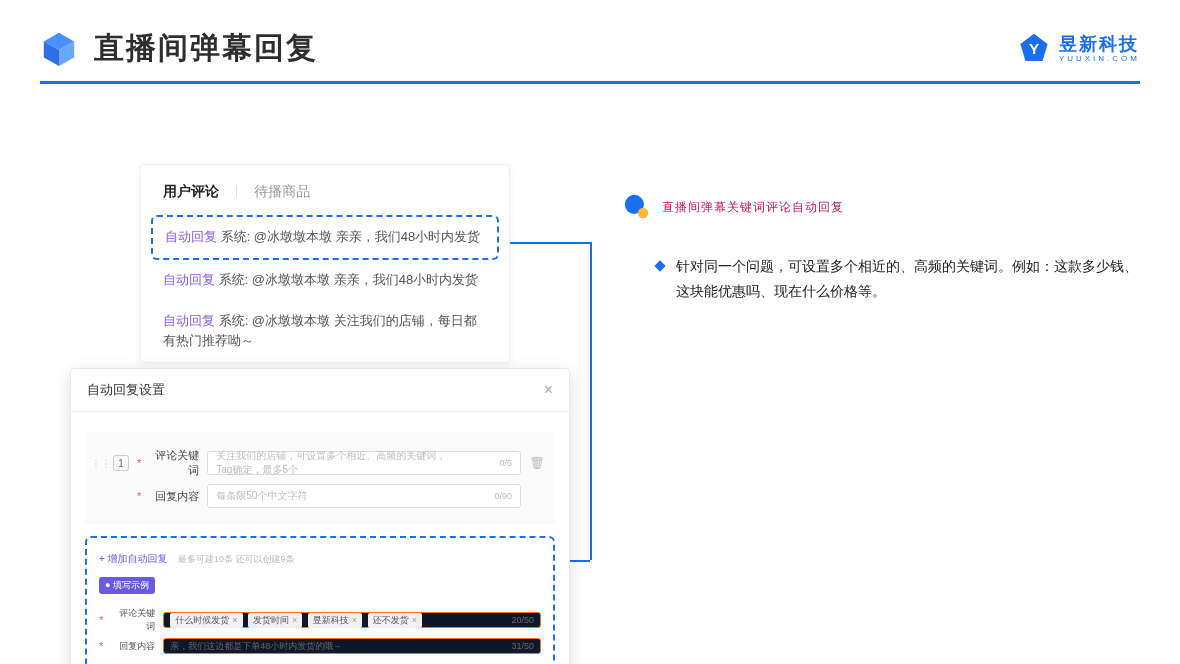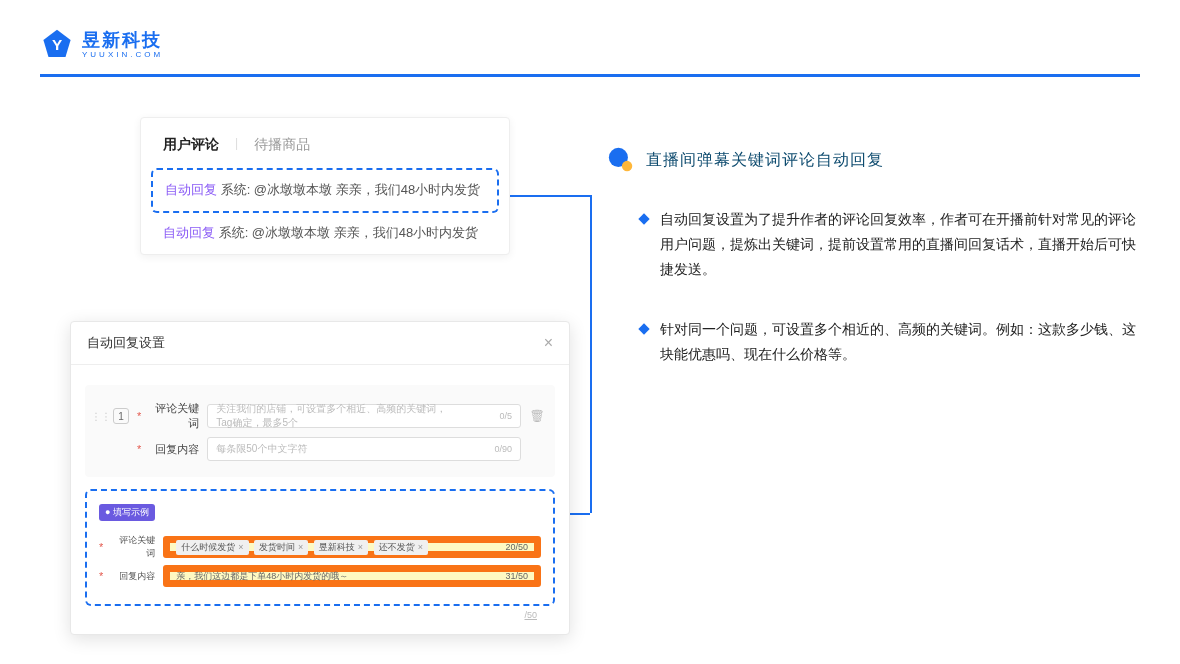"直播间弹幕回复" div.header-left { html: none -> <div> <div> <svg> <polygon></polygon> <polygon></polygon> <polygon></polygon> </svg> </div> <h1>直播间弹幕回复</h1> </div> }
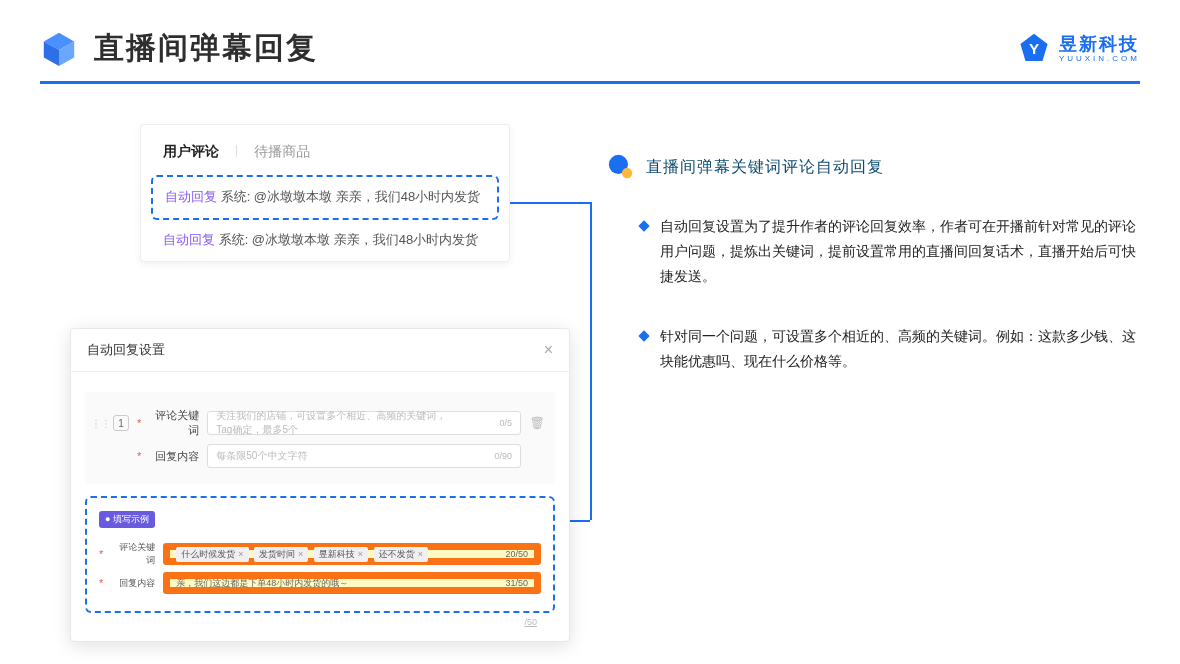"用户评论" .main { gap: 38px -> 54px; margin-top: none -> 40px }
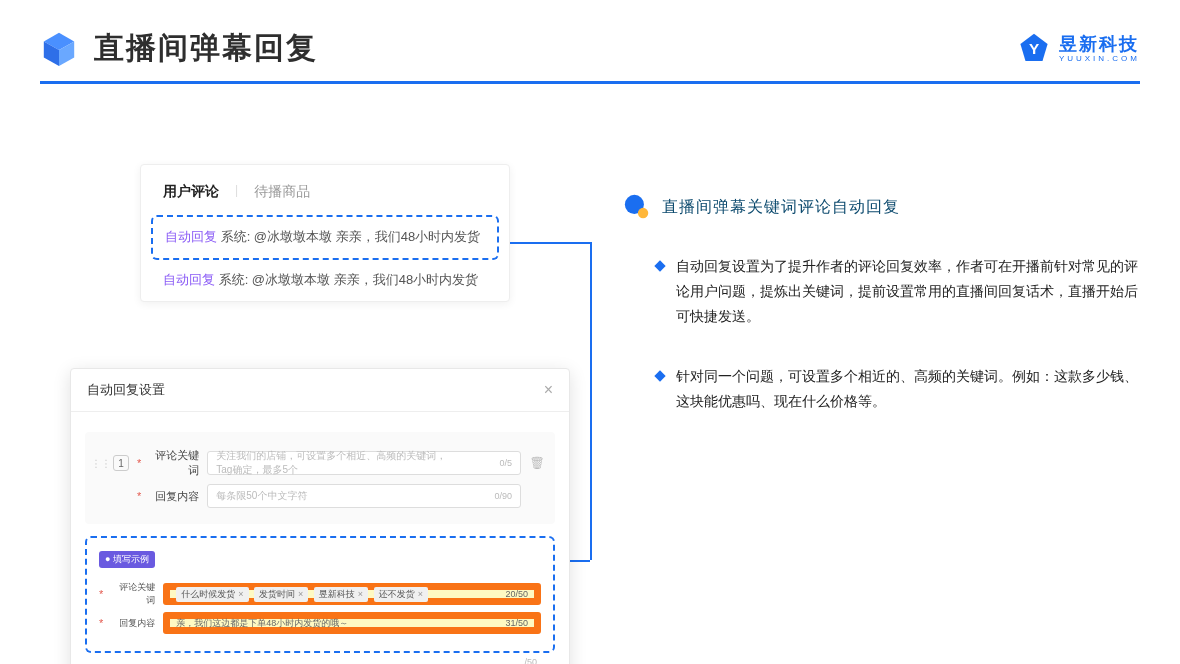"直播间弹幕关键词评论自动回复" .section-title { color: #0c4a6e -> #be185d; font-size: 16px -> 12px }
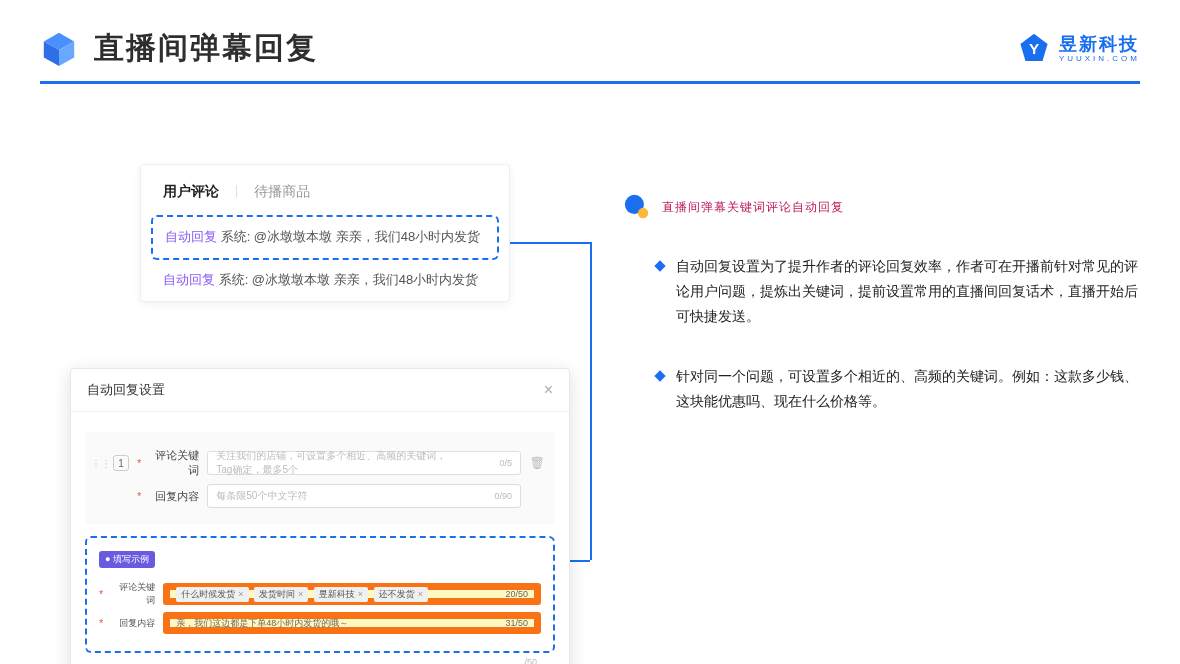"自动回复设置为了提升作者的评论回复效率，作者可在开播前针对常见的评论用户问题，提" div.bullet { html: <div> <div></div> <div>自动回复设置为了提升作者的评论回复效率，作者可在开播前针对常见的评论用户问题，提炼出关键词，提前设置常用的直播间回复话术，直播开始后可快捷发送。</div> </div> -> none }
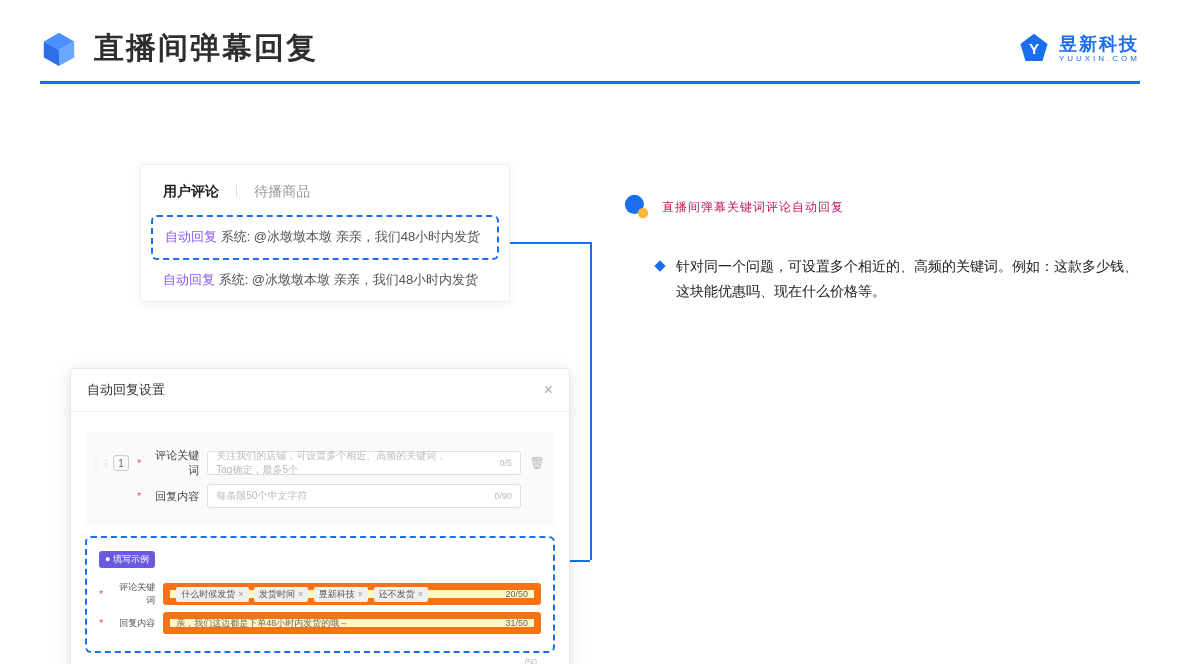"自动回复 系统: @冰墩墩本墩 关注我们的店铺，每日都有热门推荐呦～" div.comment-row { html: none -> <div> <span>自动回复</span> <span>系统: @冰墩墩本墩 关注我们的店铺，每日都有热门推荐呦～</span> </div> }
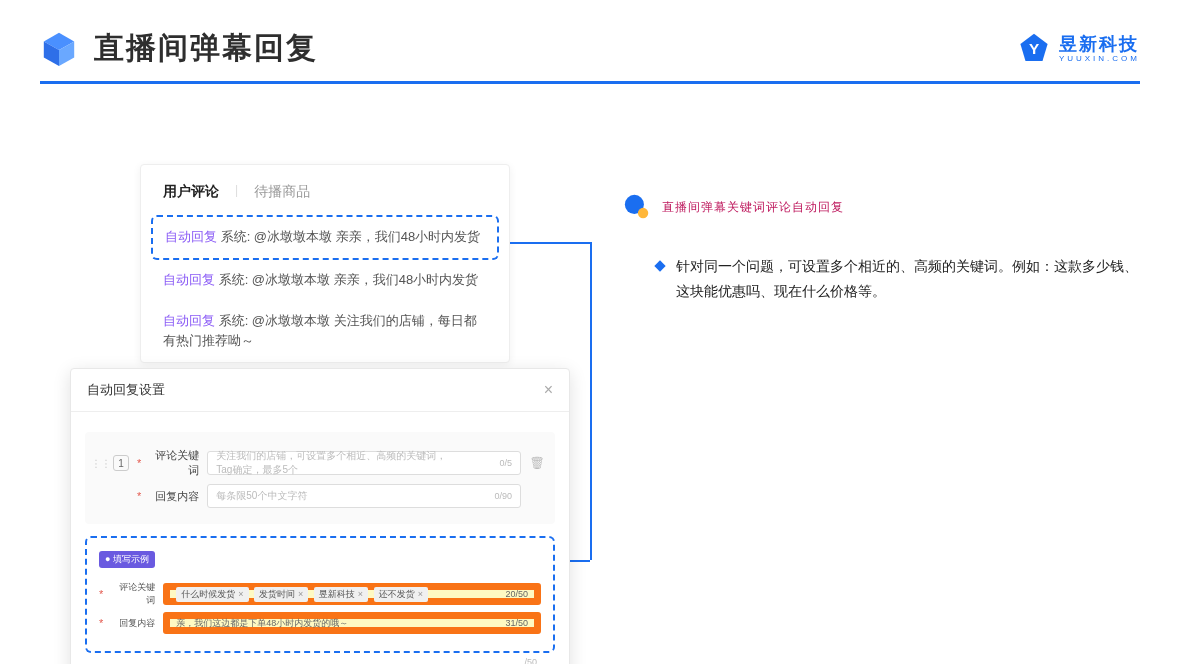"+ 增加自动回复 最多可建10条 还可以创建9条" div { html: none -> <div> <span>+ 增加自动回复</span> <span>最多可建10条 还可以创建9条</span> </div> }
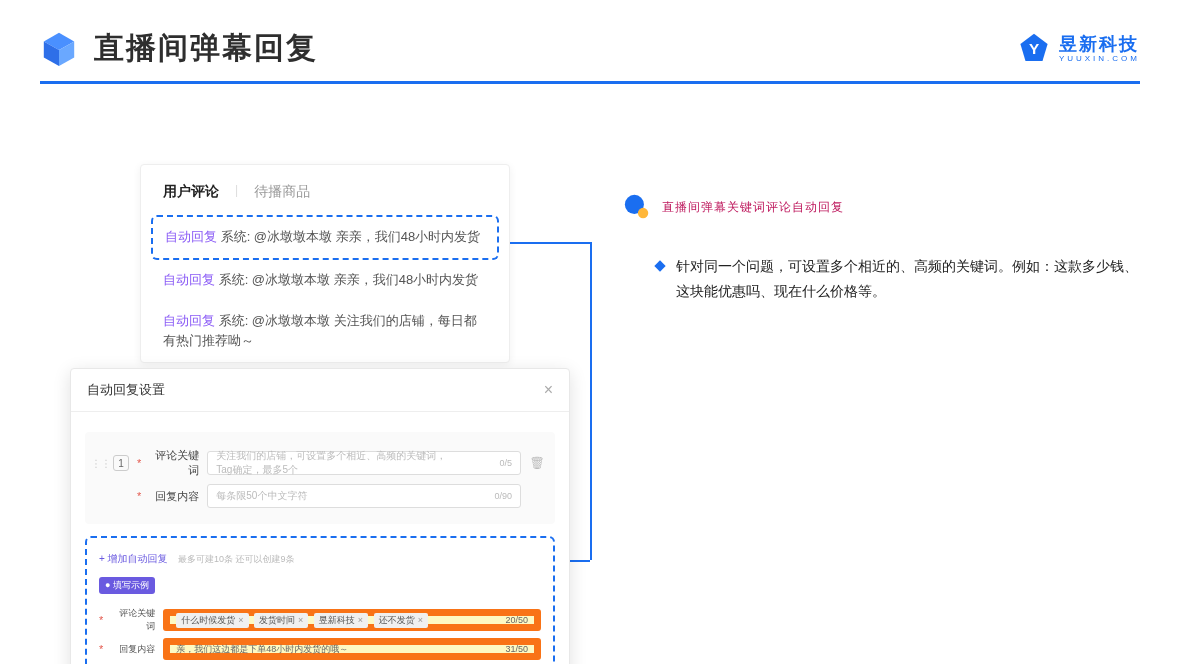"什么时候发货" .example-input { background: #fef9c3 -> #0f172a; border: 7px solid #f97316 -> 1px solid #f97316; height: 22px -> 16px }
